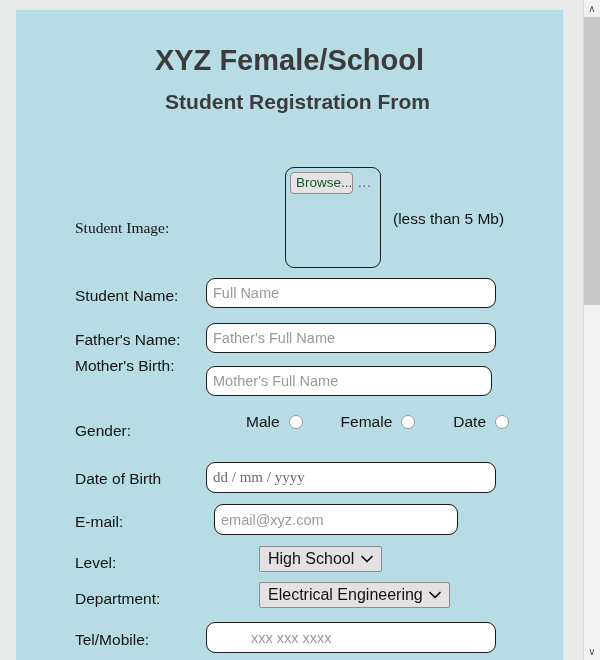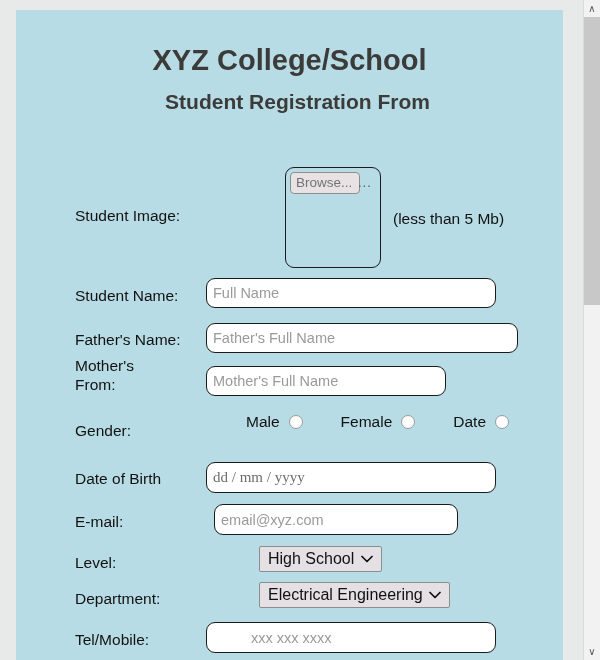"XYZ College/School" div.title-main { text: College/School -> Female/School }
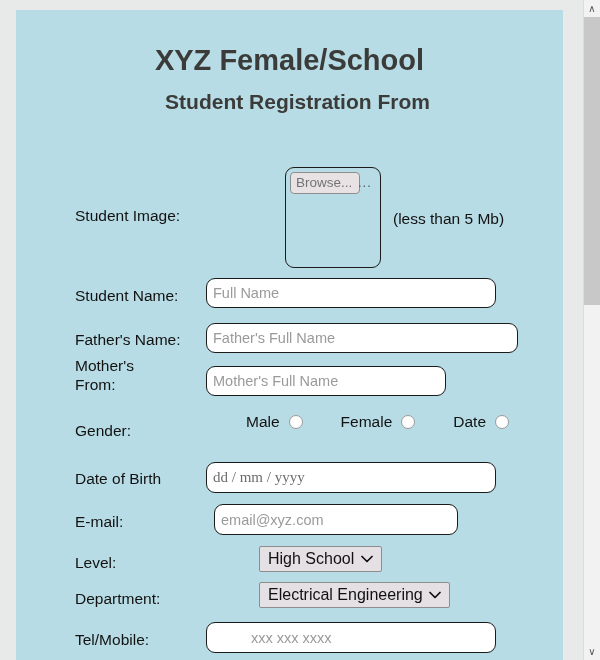"Browse..." #browse-btn { color: #737373 -> #14532d; padding: 2px 7px 3px 5px -> 2px 0 3px 5px }
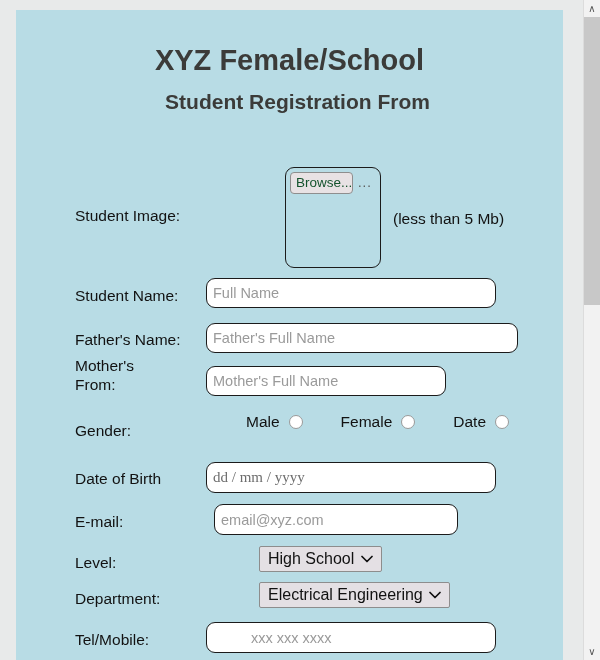"Student Image:" div.lbl { font-family: none -> Liberation Serif, serif; top: 196px -> 208px }
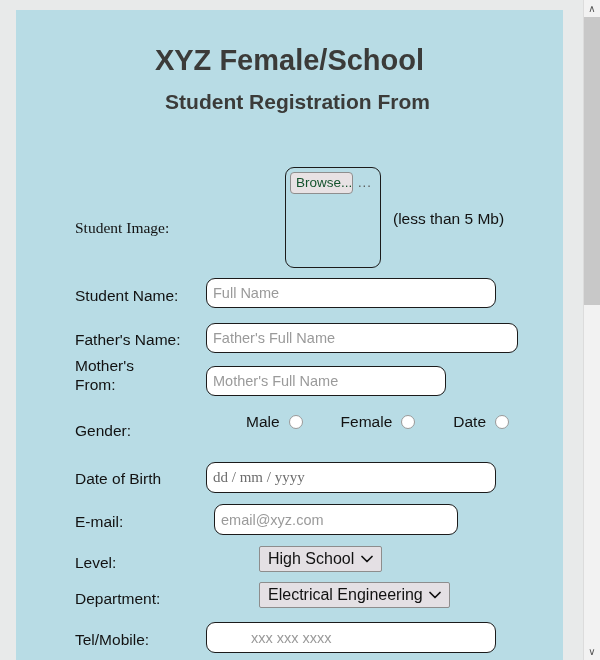"Father's Full Name" input.tinput { width: 312px -> 290px }
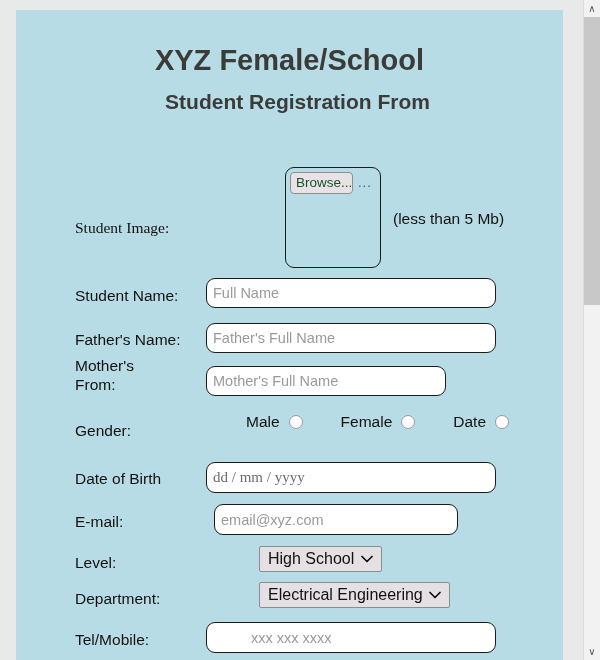"Mother's From:" div.lbl { text: From -> Birth }
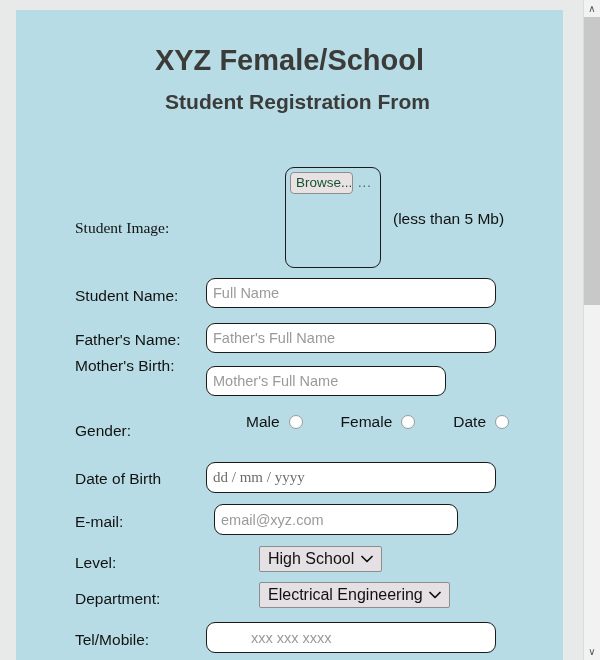"Mother's Full Name" input.tinput { width: 240px -> 286px }
